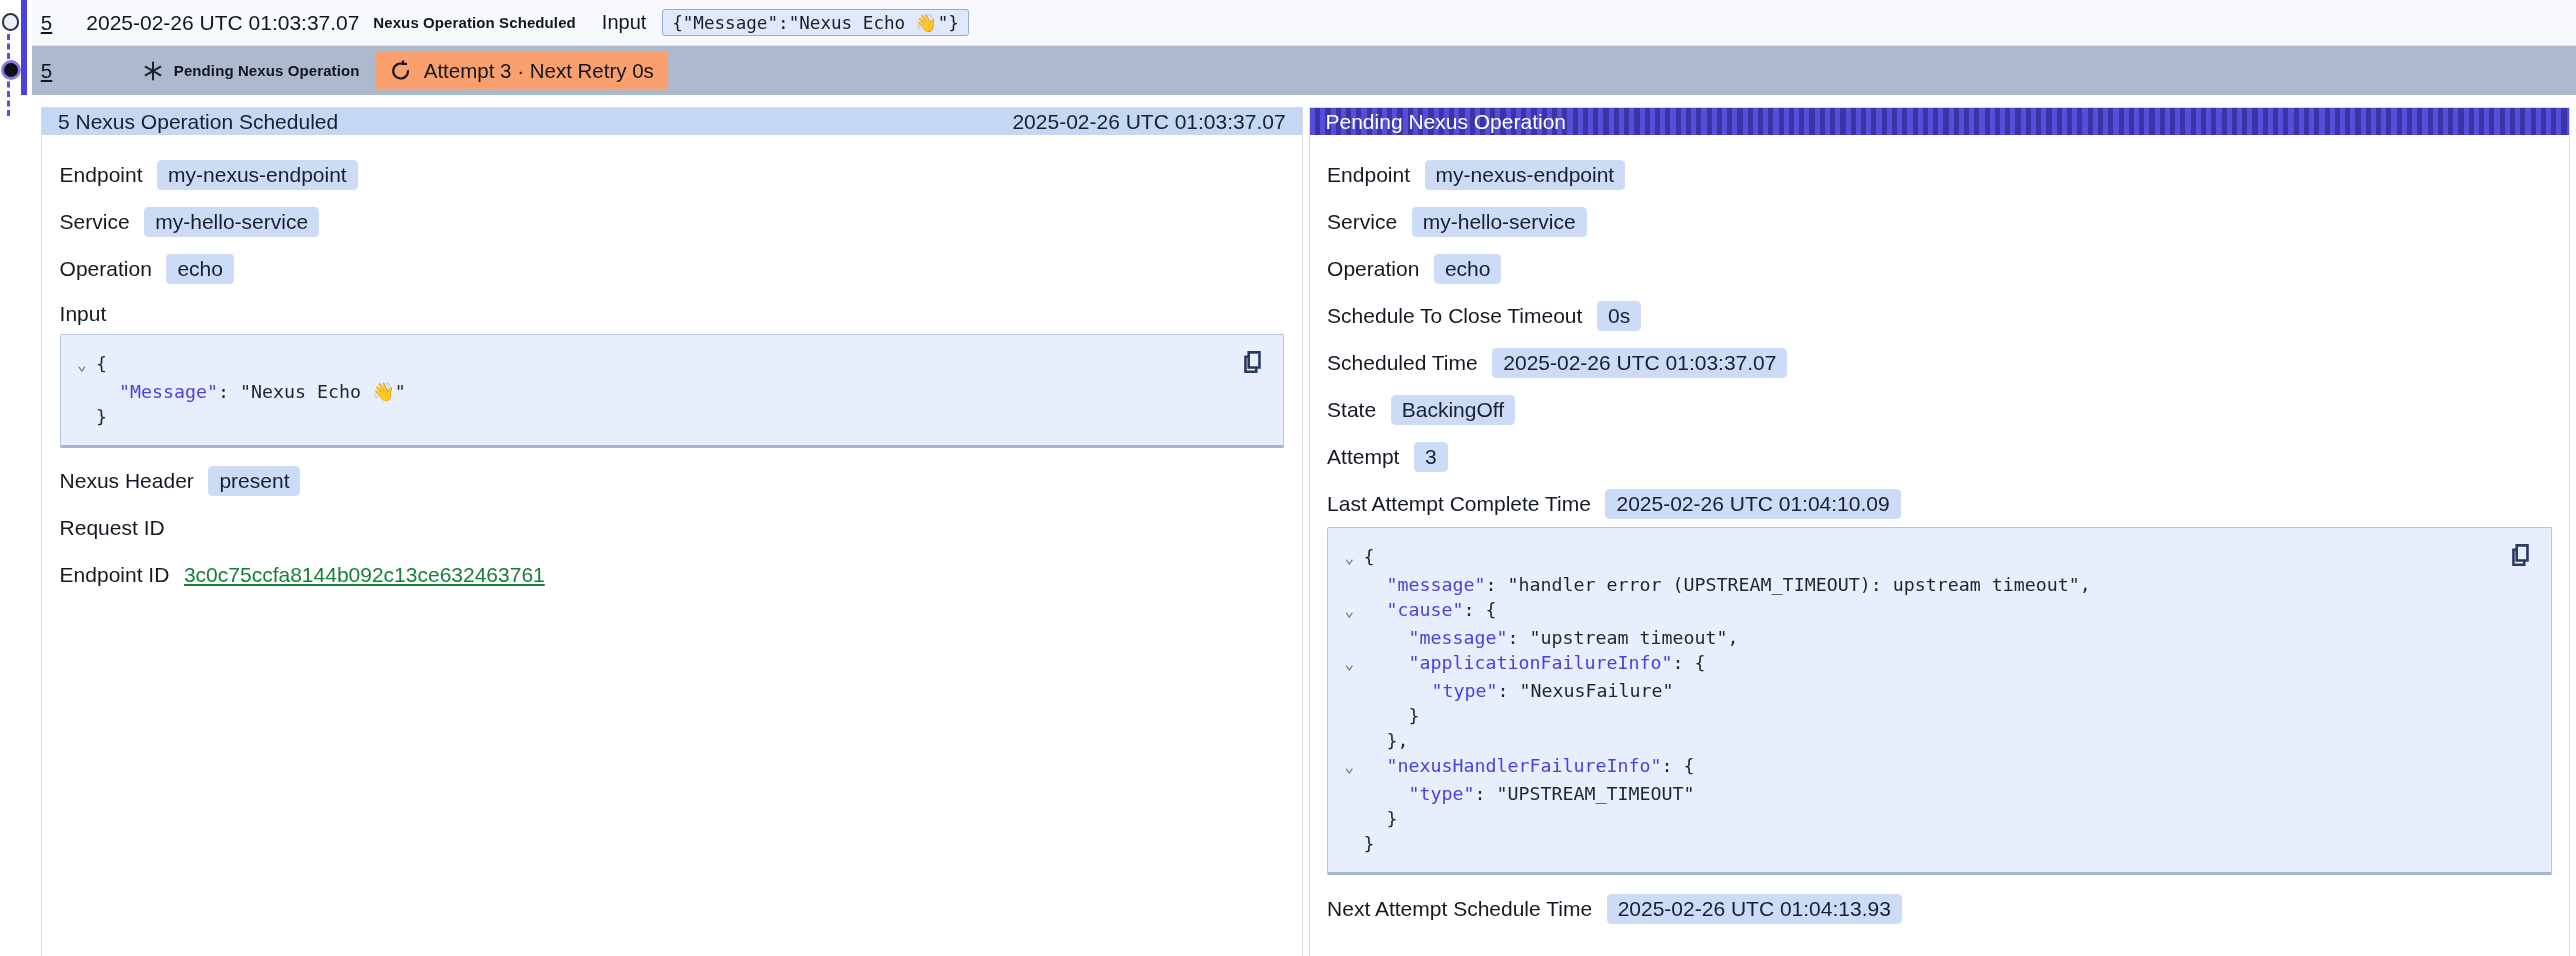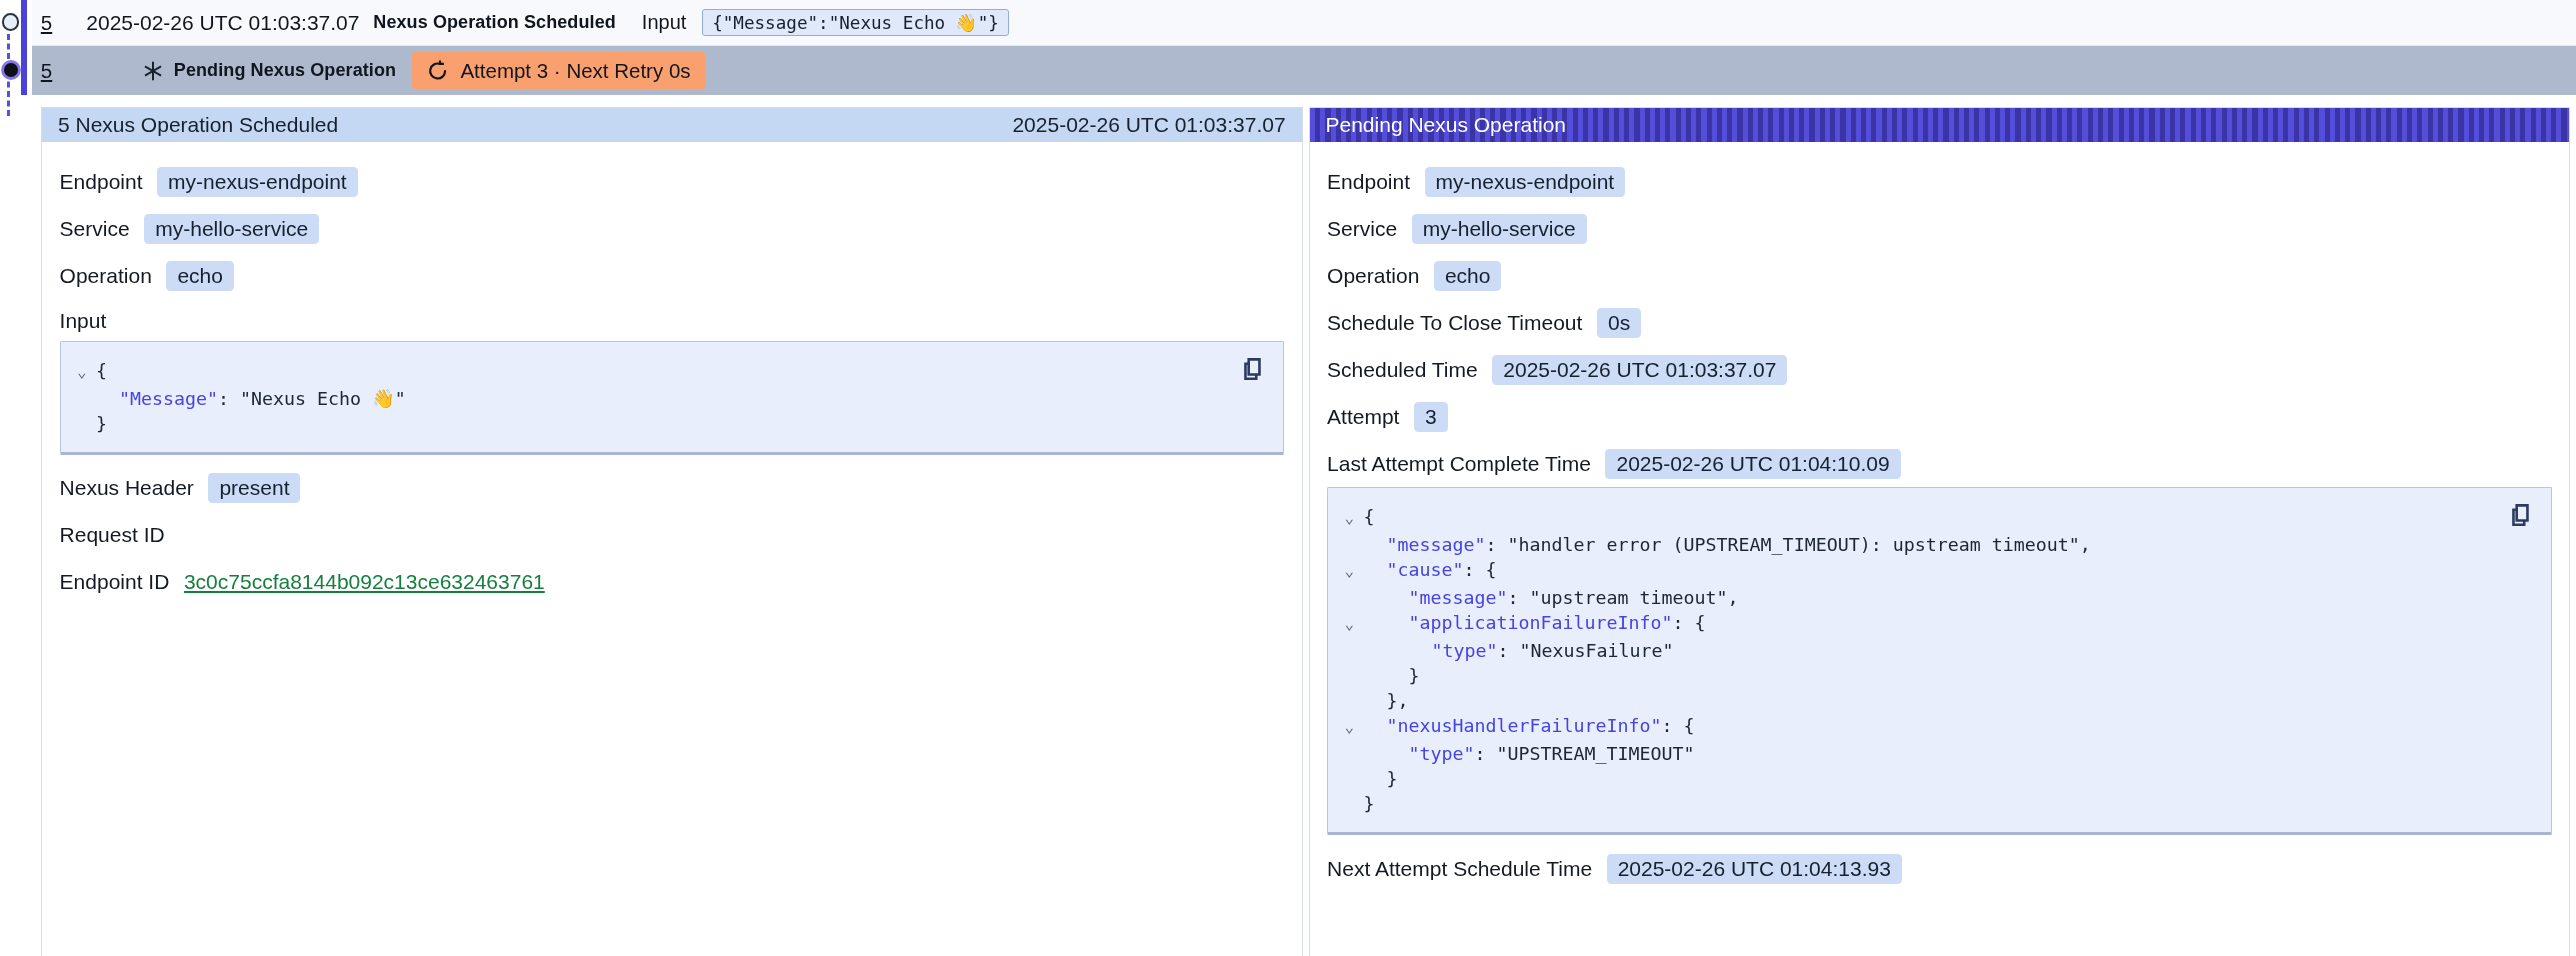"Nexus Operation Scheduled" .event-title { font-size: 18px -> 15px }
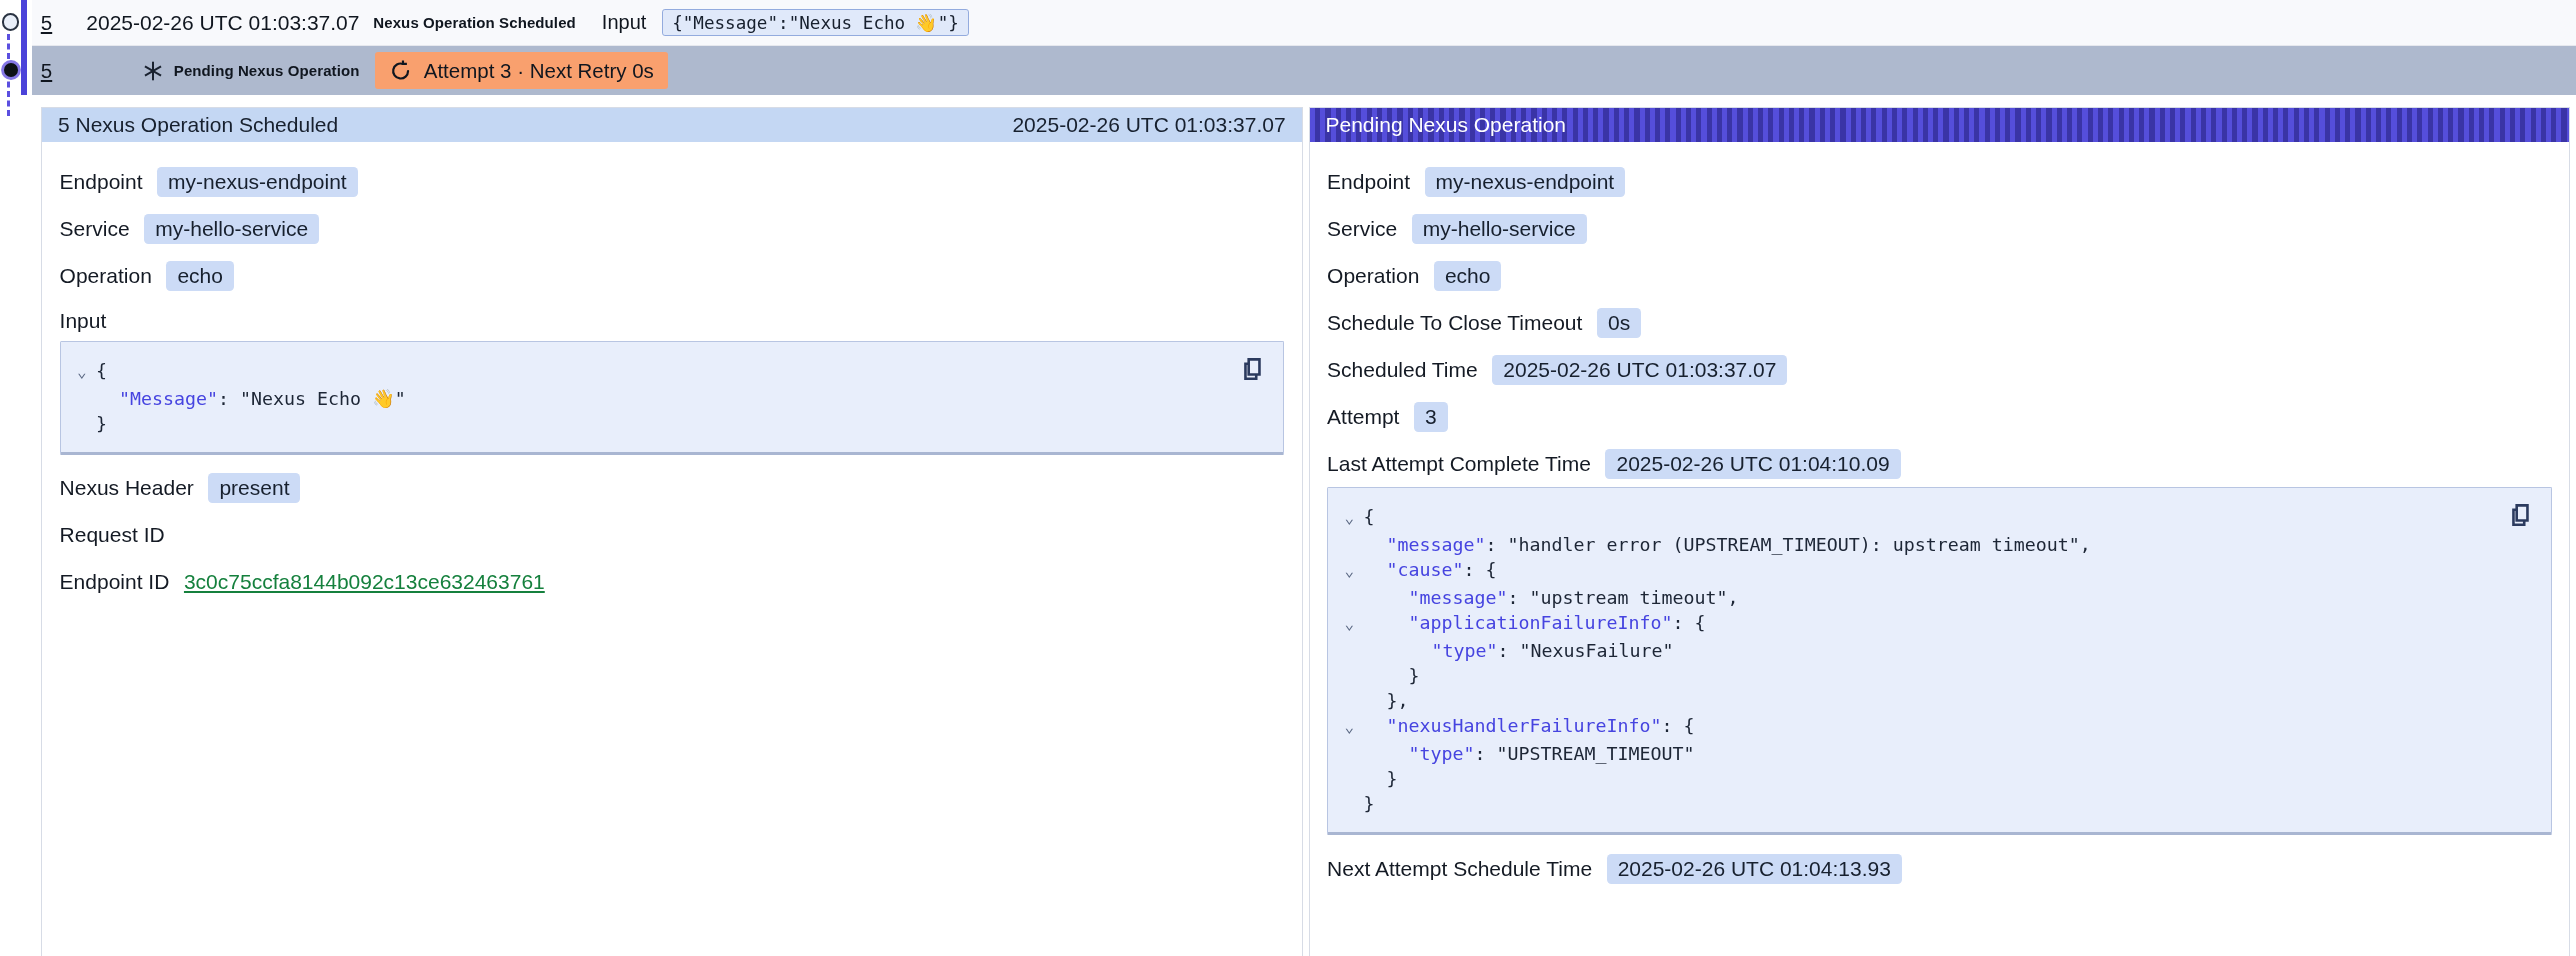"5 Nexus Operation Scheduled" .panel-header { height: 34px -> 27px }
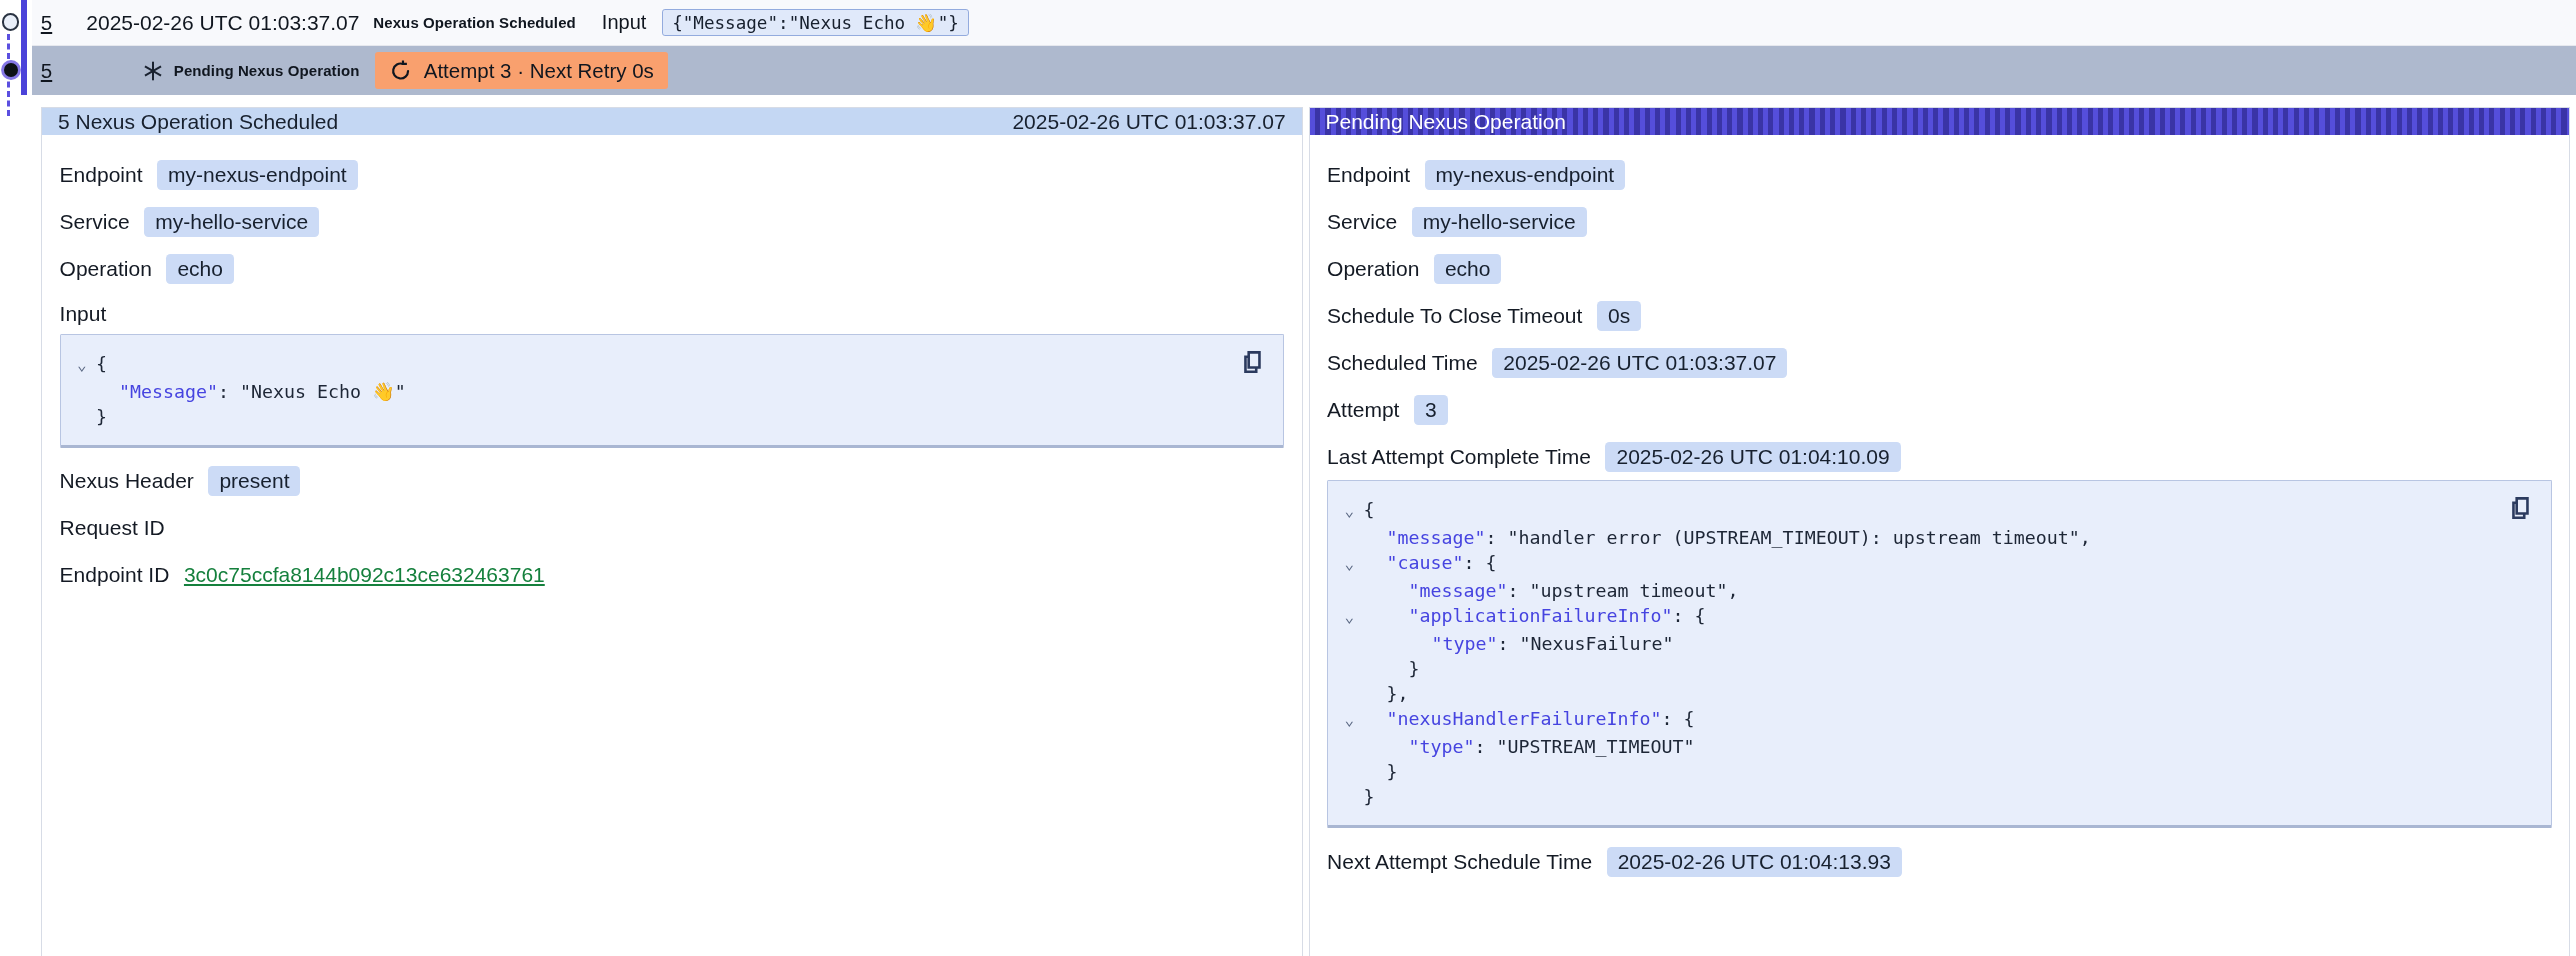"State" div.field-row { html: none -> <div> <span>State</span> <span>BackingOff</span> </div> }
